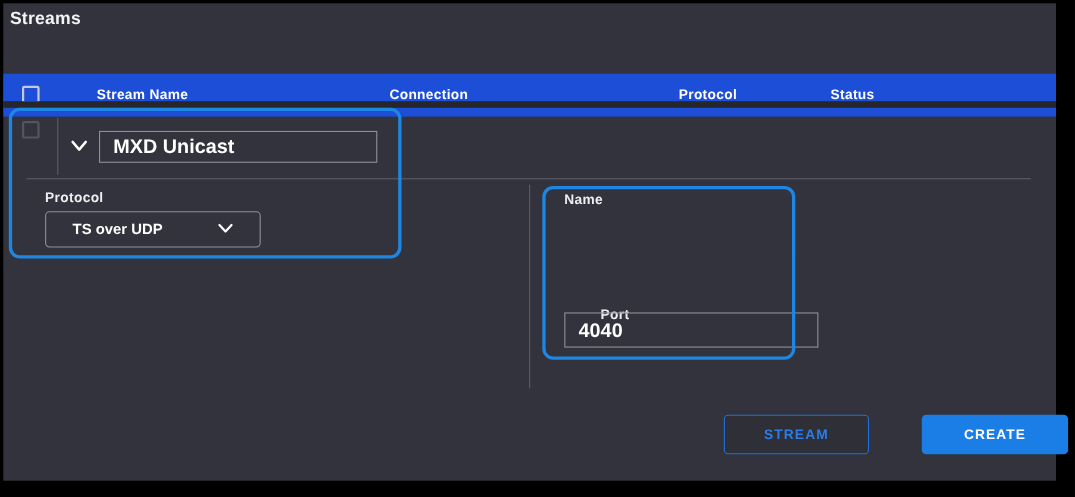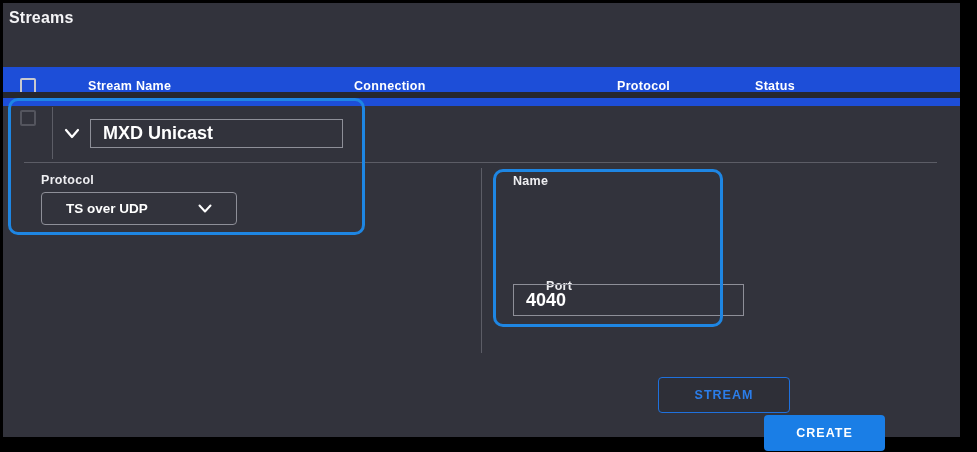"CREATE" .create-btn { left: 761px -> 835px; margin-top: 38px -> none; width: 121px -> 133px }
